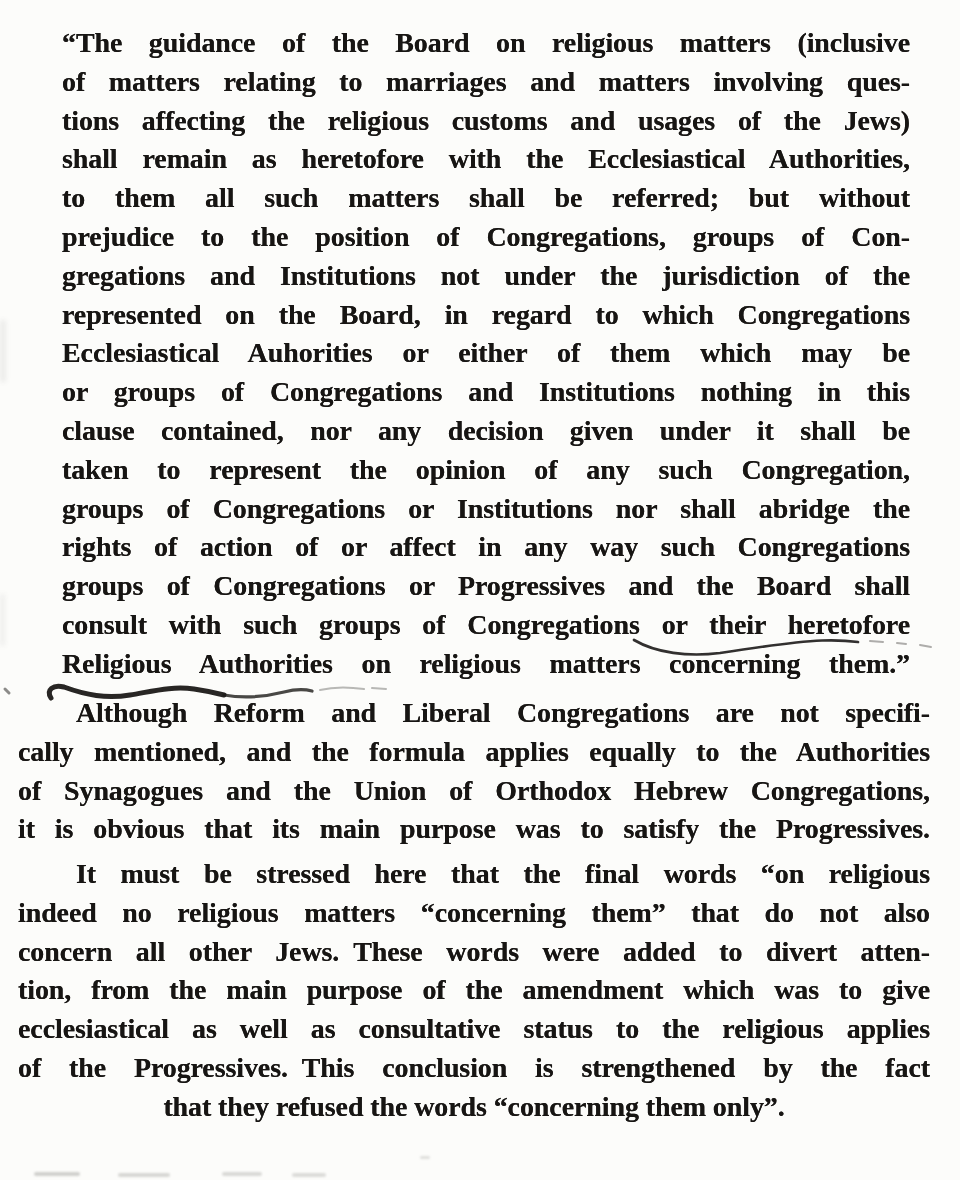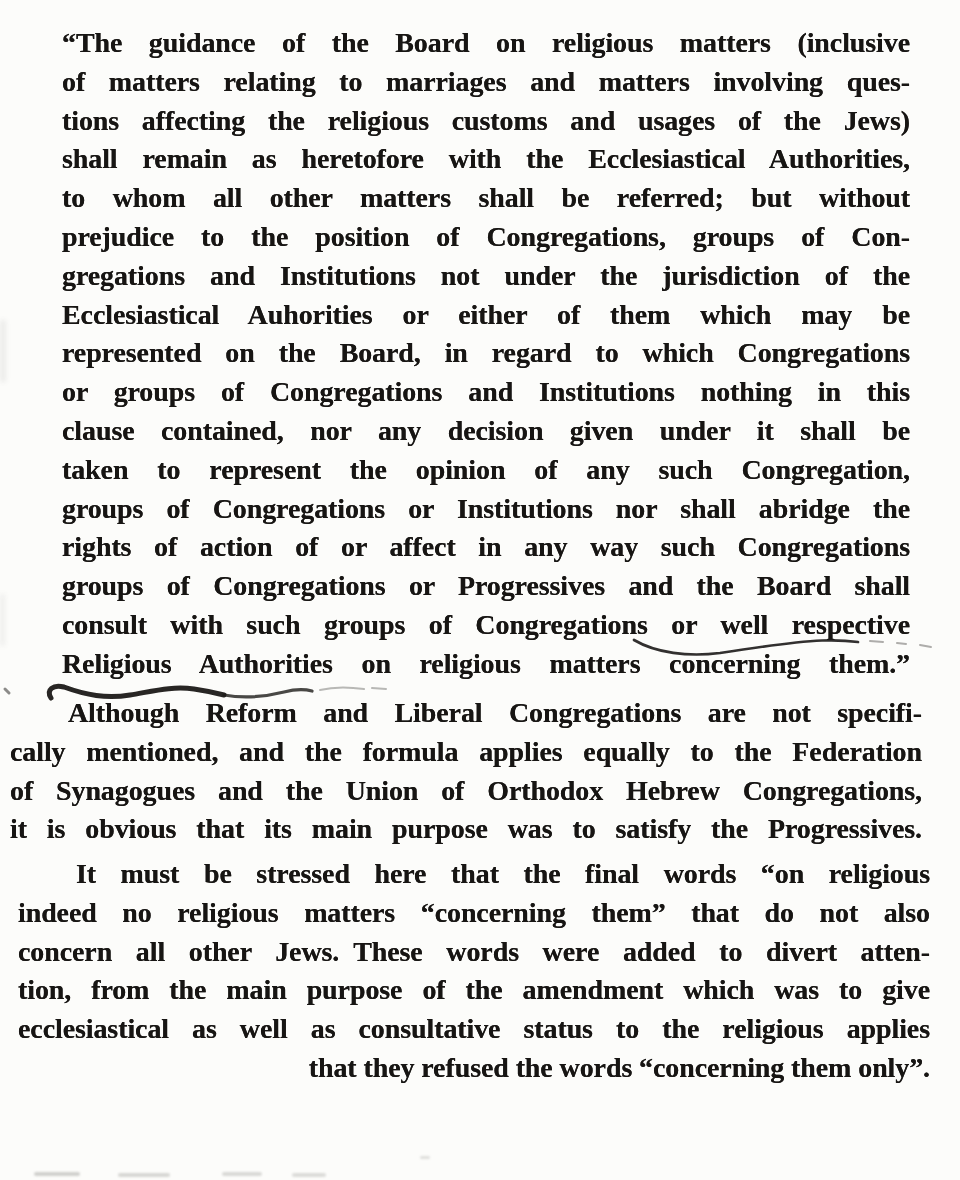"to whom all other matters" div.line { text: whom all other -> them all such }
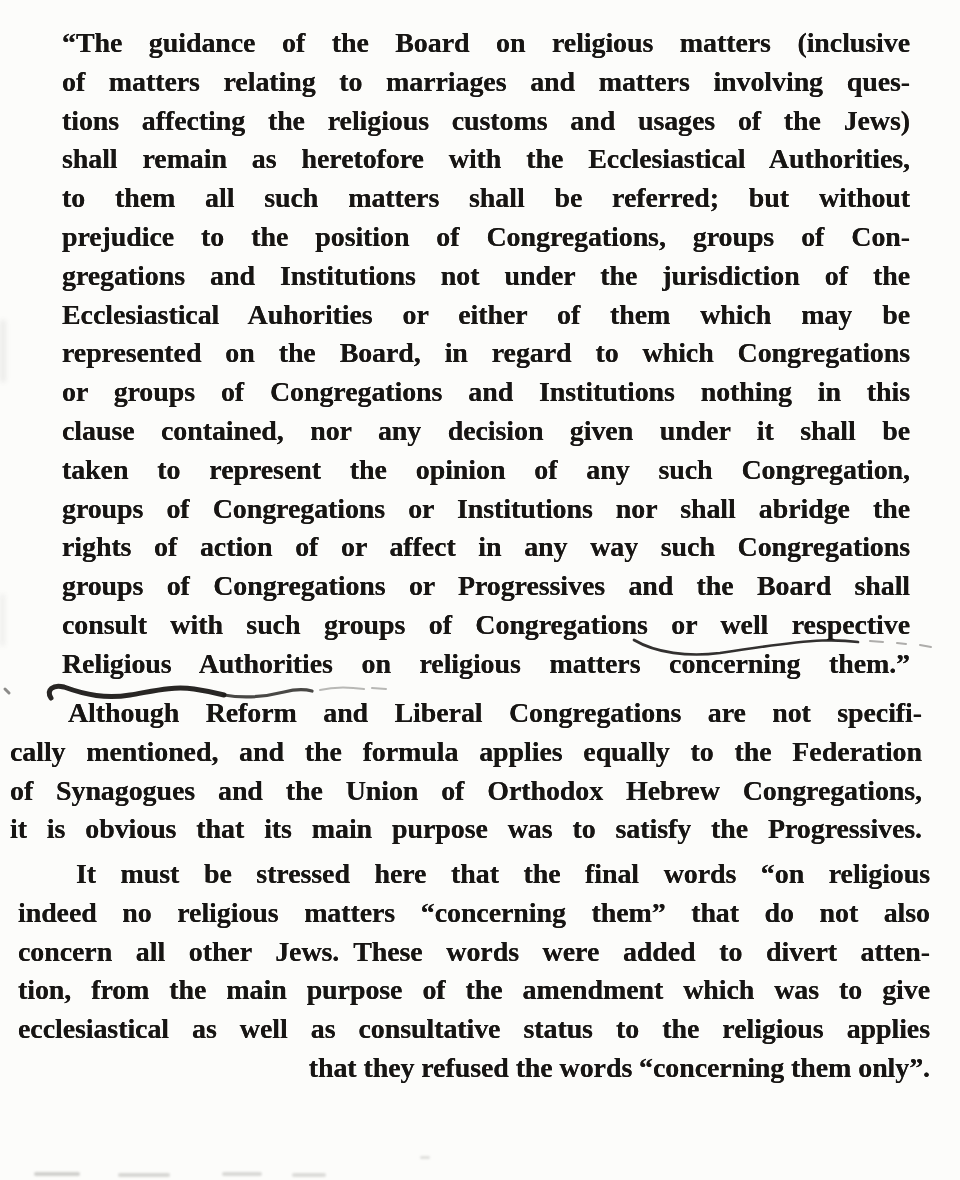"Ecclesiastical Auhorities or either of" div.line { order: before "represented on the Board, in" -> after "represented on the Board, in" }
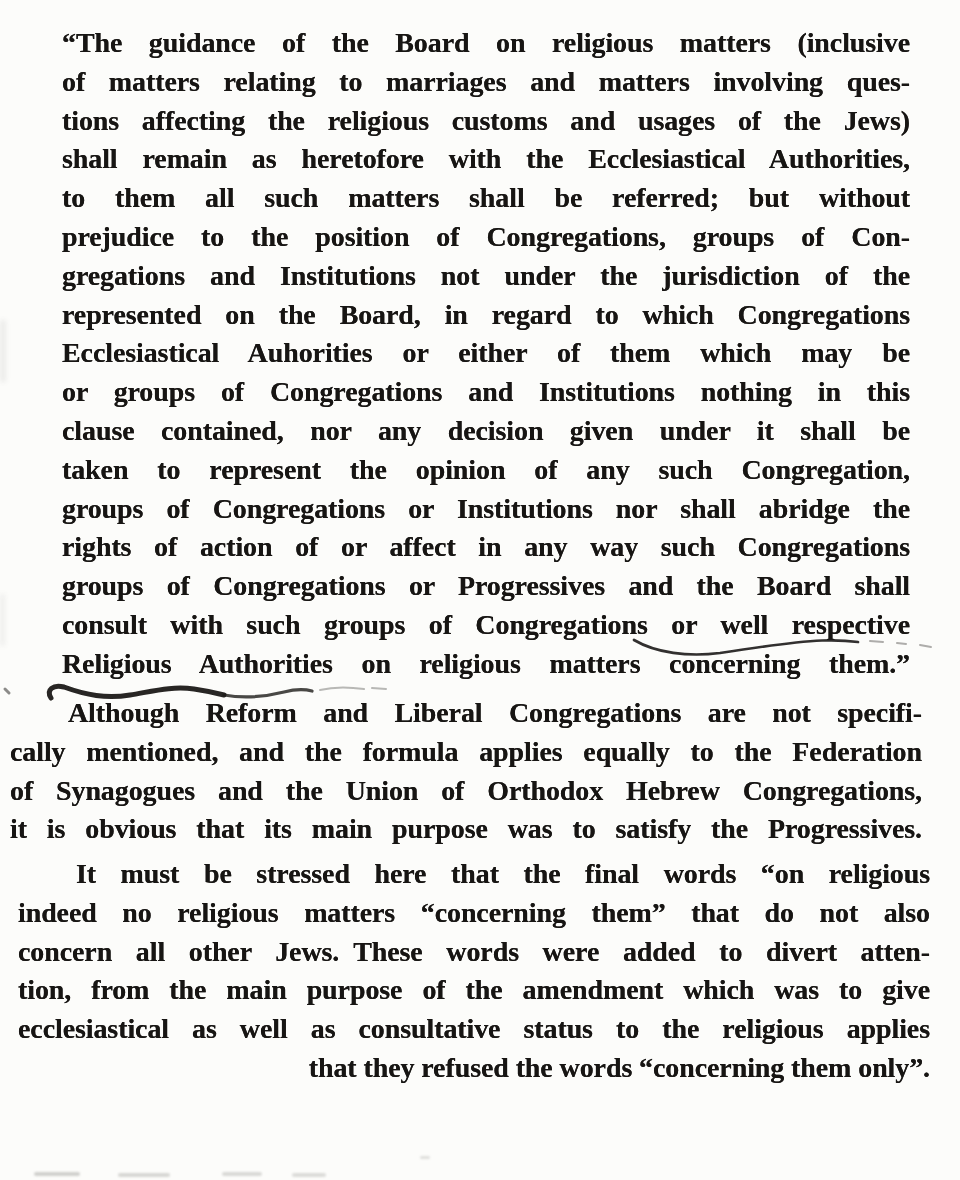"consult with such groups of" div.line { text: well respective -> their heretofore }
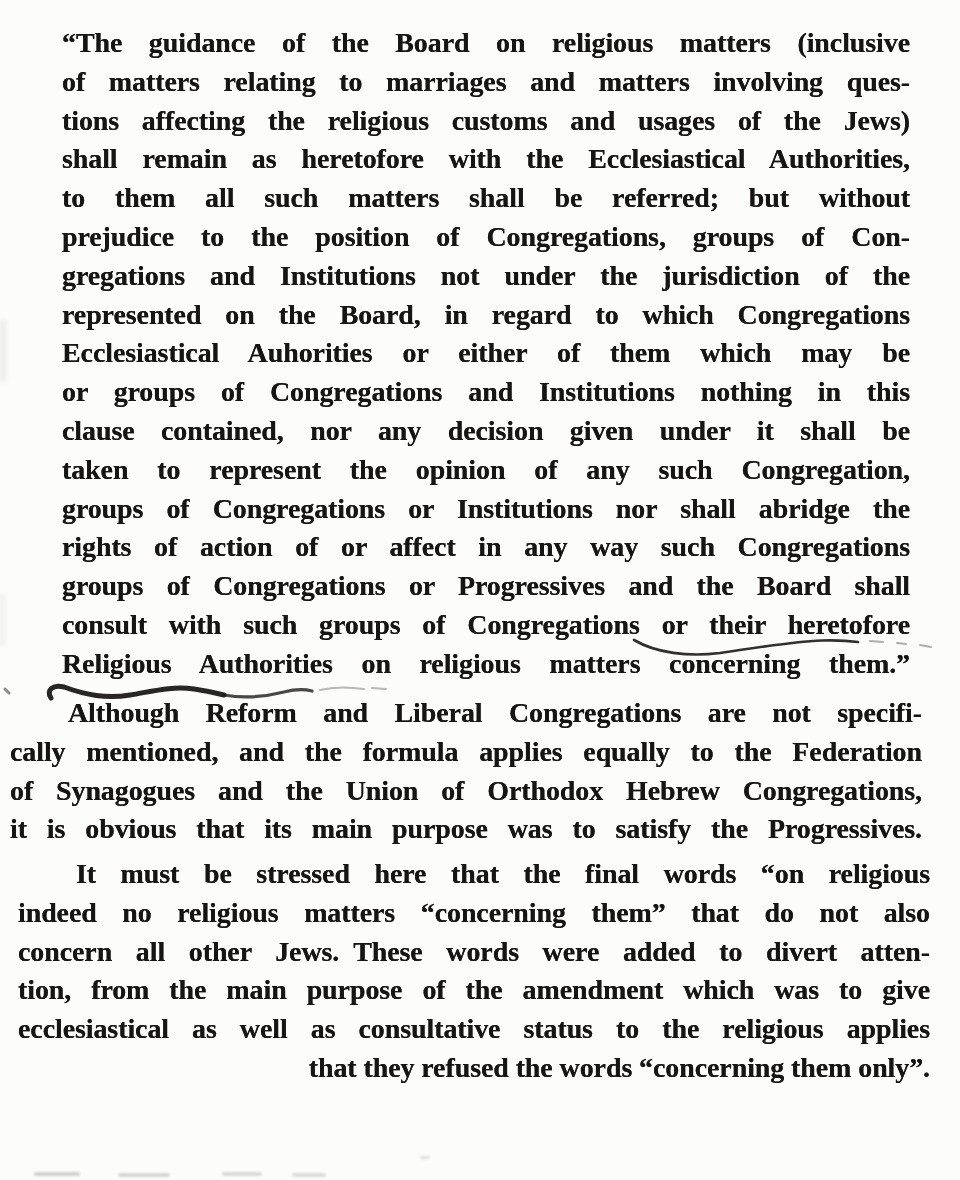"Although Reform and Liberal" .para-1 { left: 10px -> 18px }
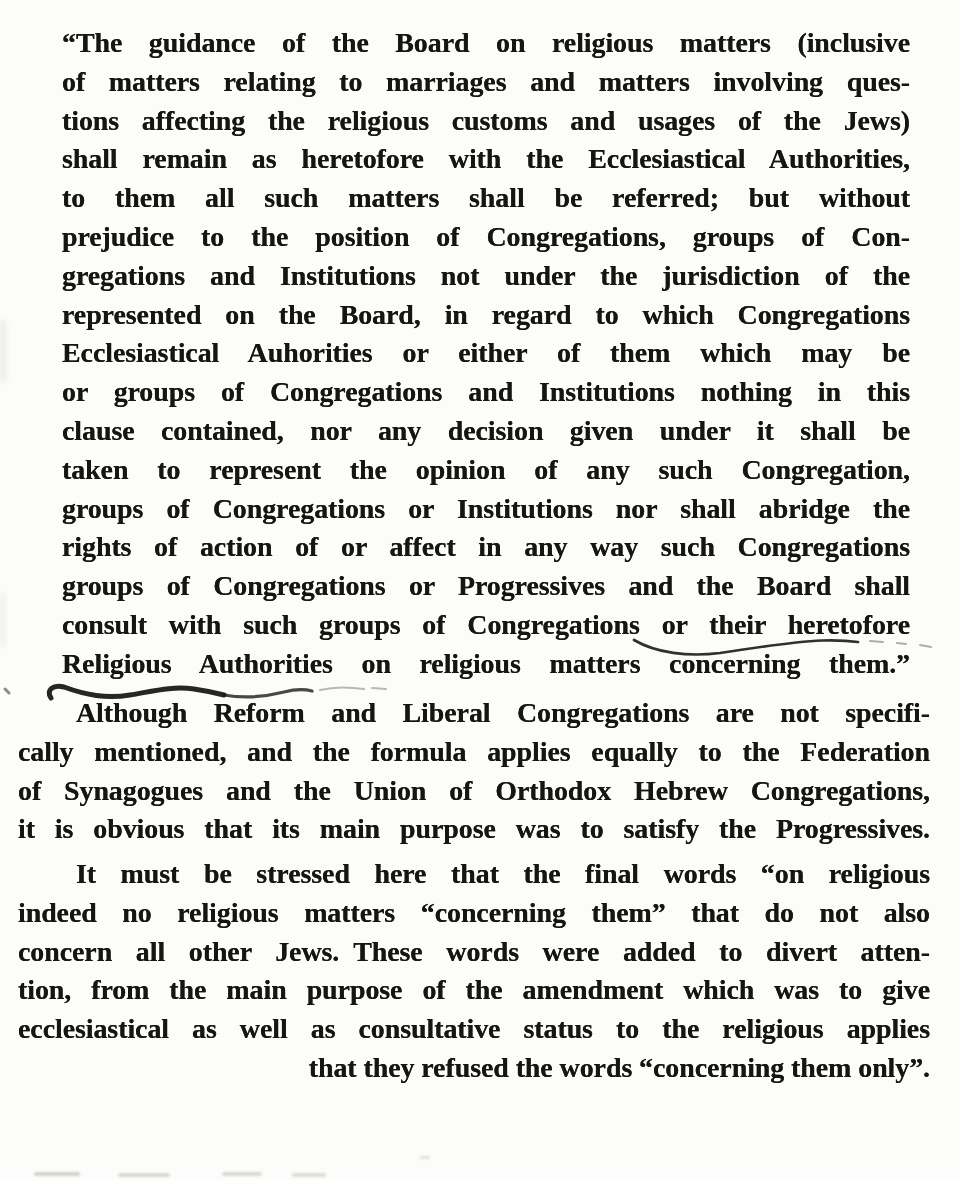"cally mentioned, and the formula" div.line { text: Federation -> Authorities }
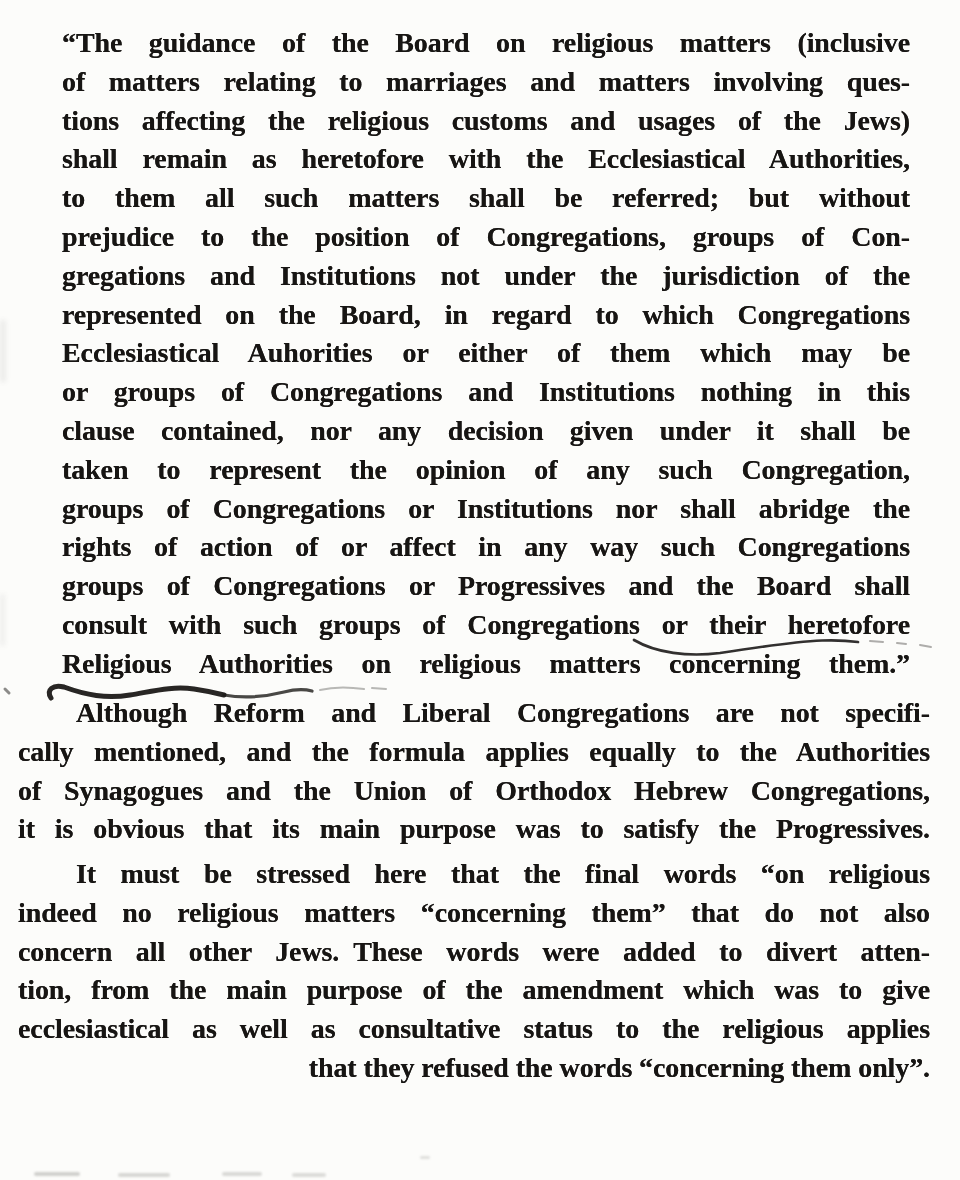"of the Progressives. This conclusion" div.line { html: none -> <div>of the Progressives. This conclusion is strengthened by the fact</div> }
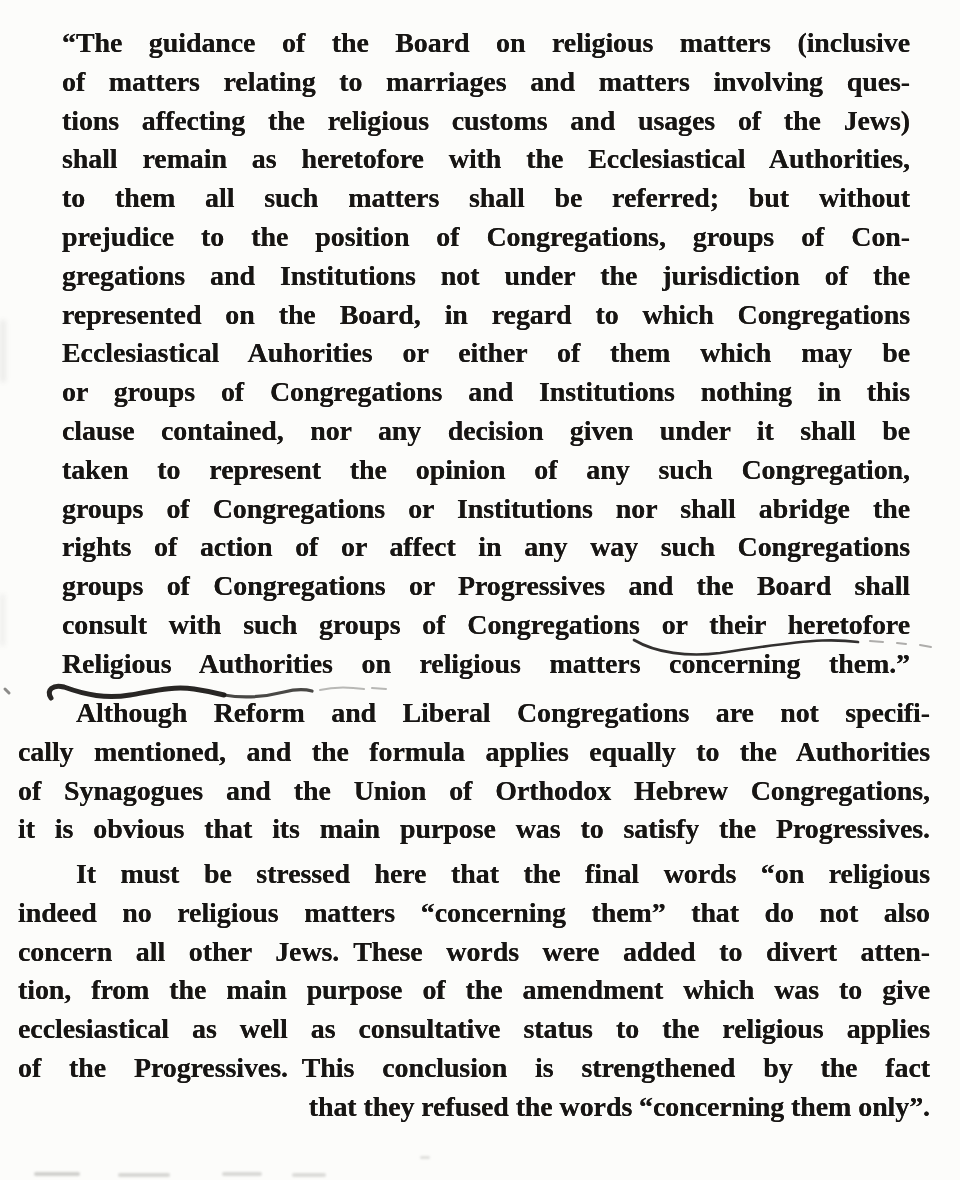"that they refused the words" .line.noj { text-align: right -> center }
